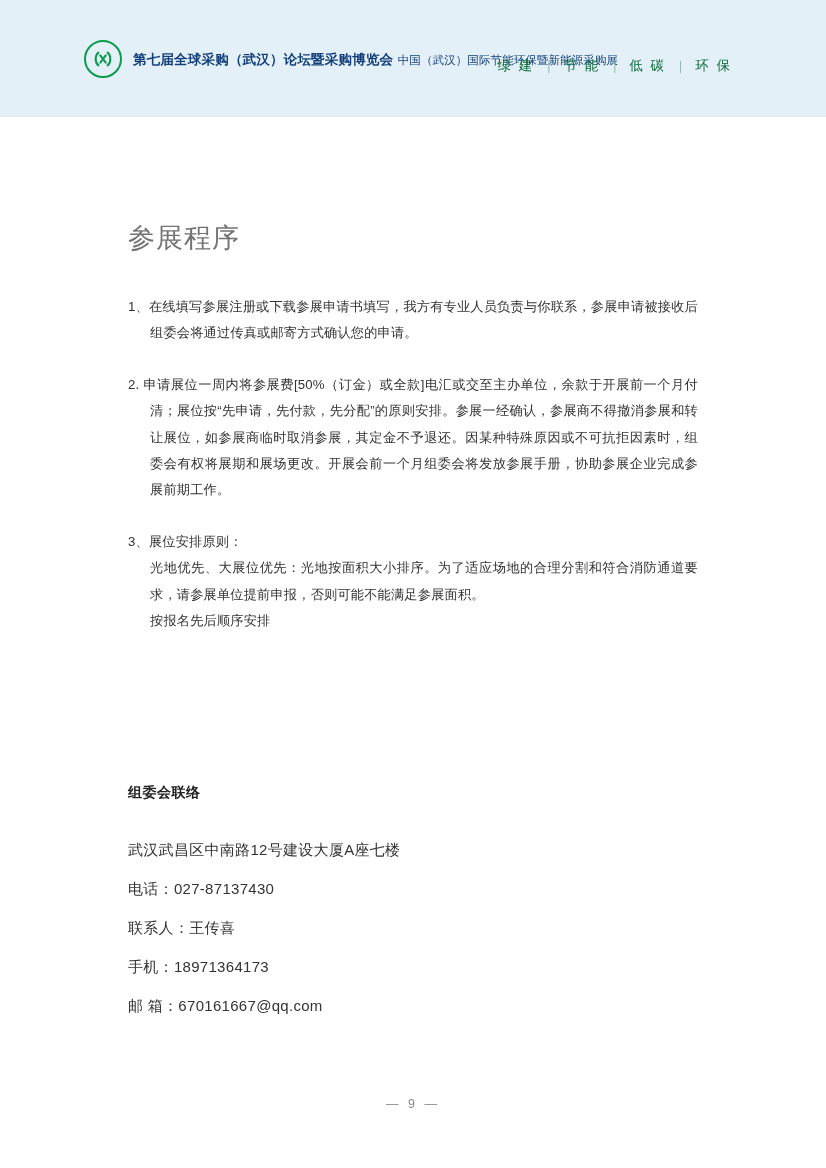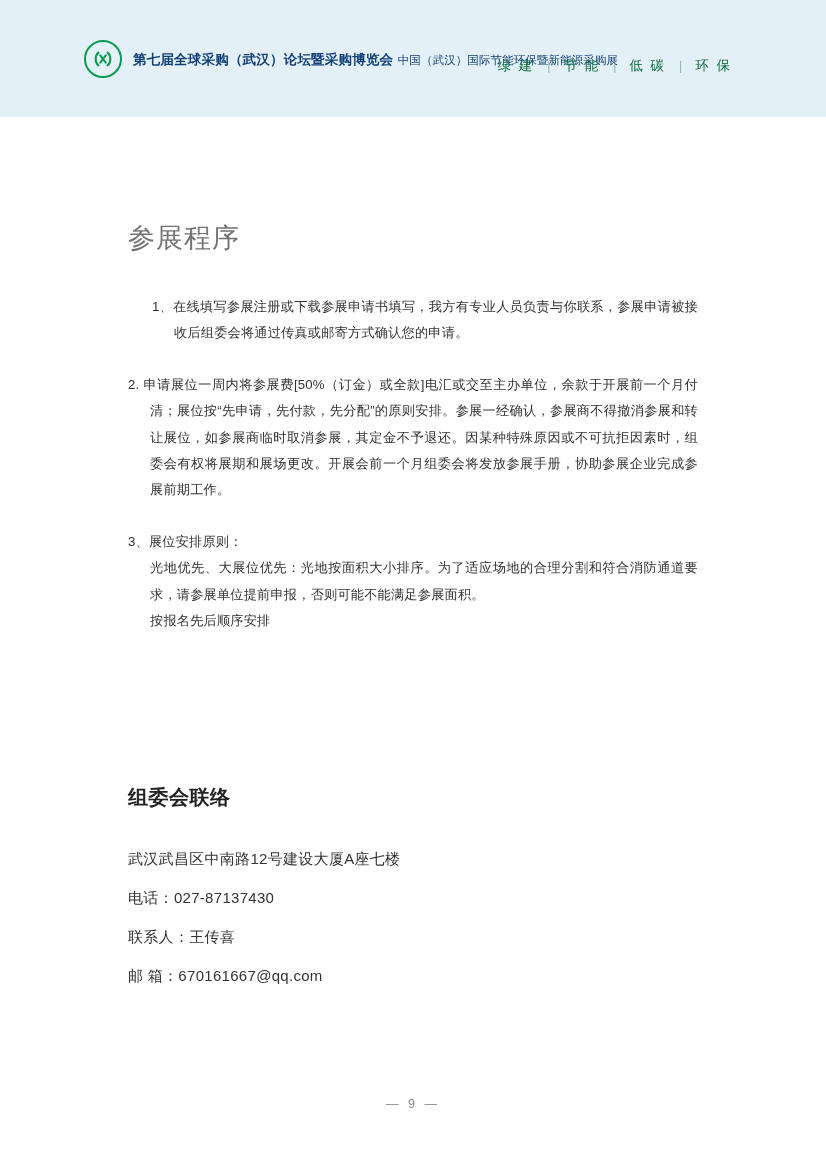"1、在线填写参展注册或下载参展申请书填写，我方有专业人员负责与你联系，参展申请被" .para.first { margin-left: 24px -> none }
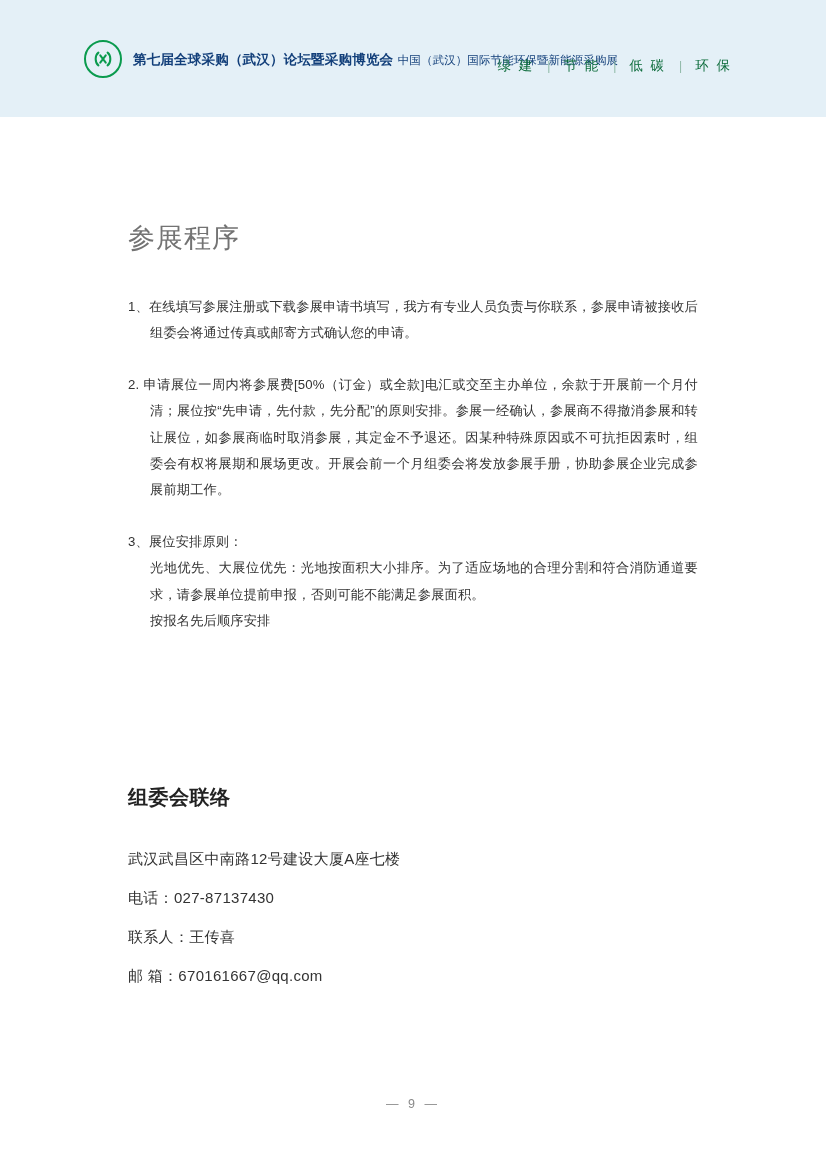"组委会联络" .contact-heading { font-size: 20px -> 14px }
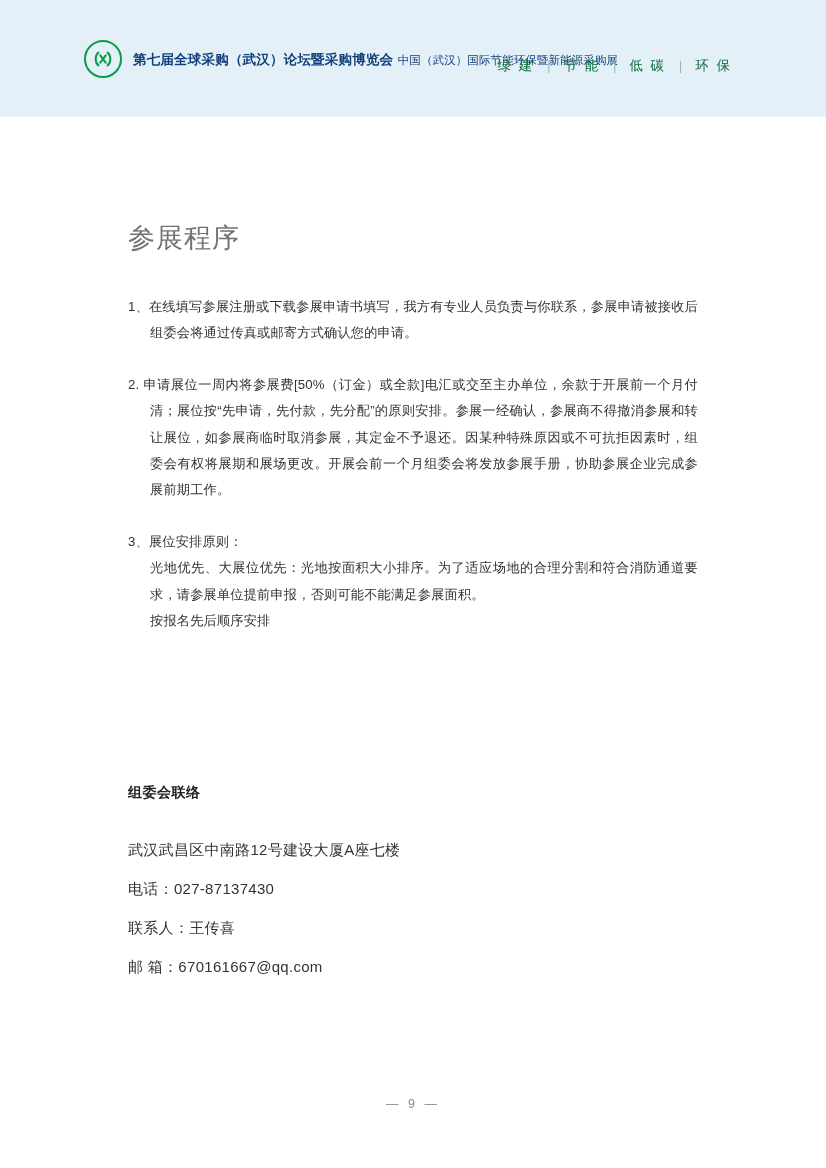"手机：18971364173" div.contact-line { html: none -> <div>手机：18971364173</div> }
